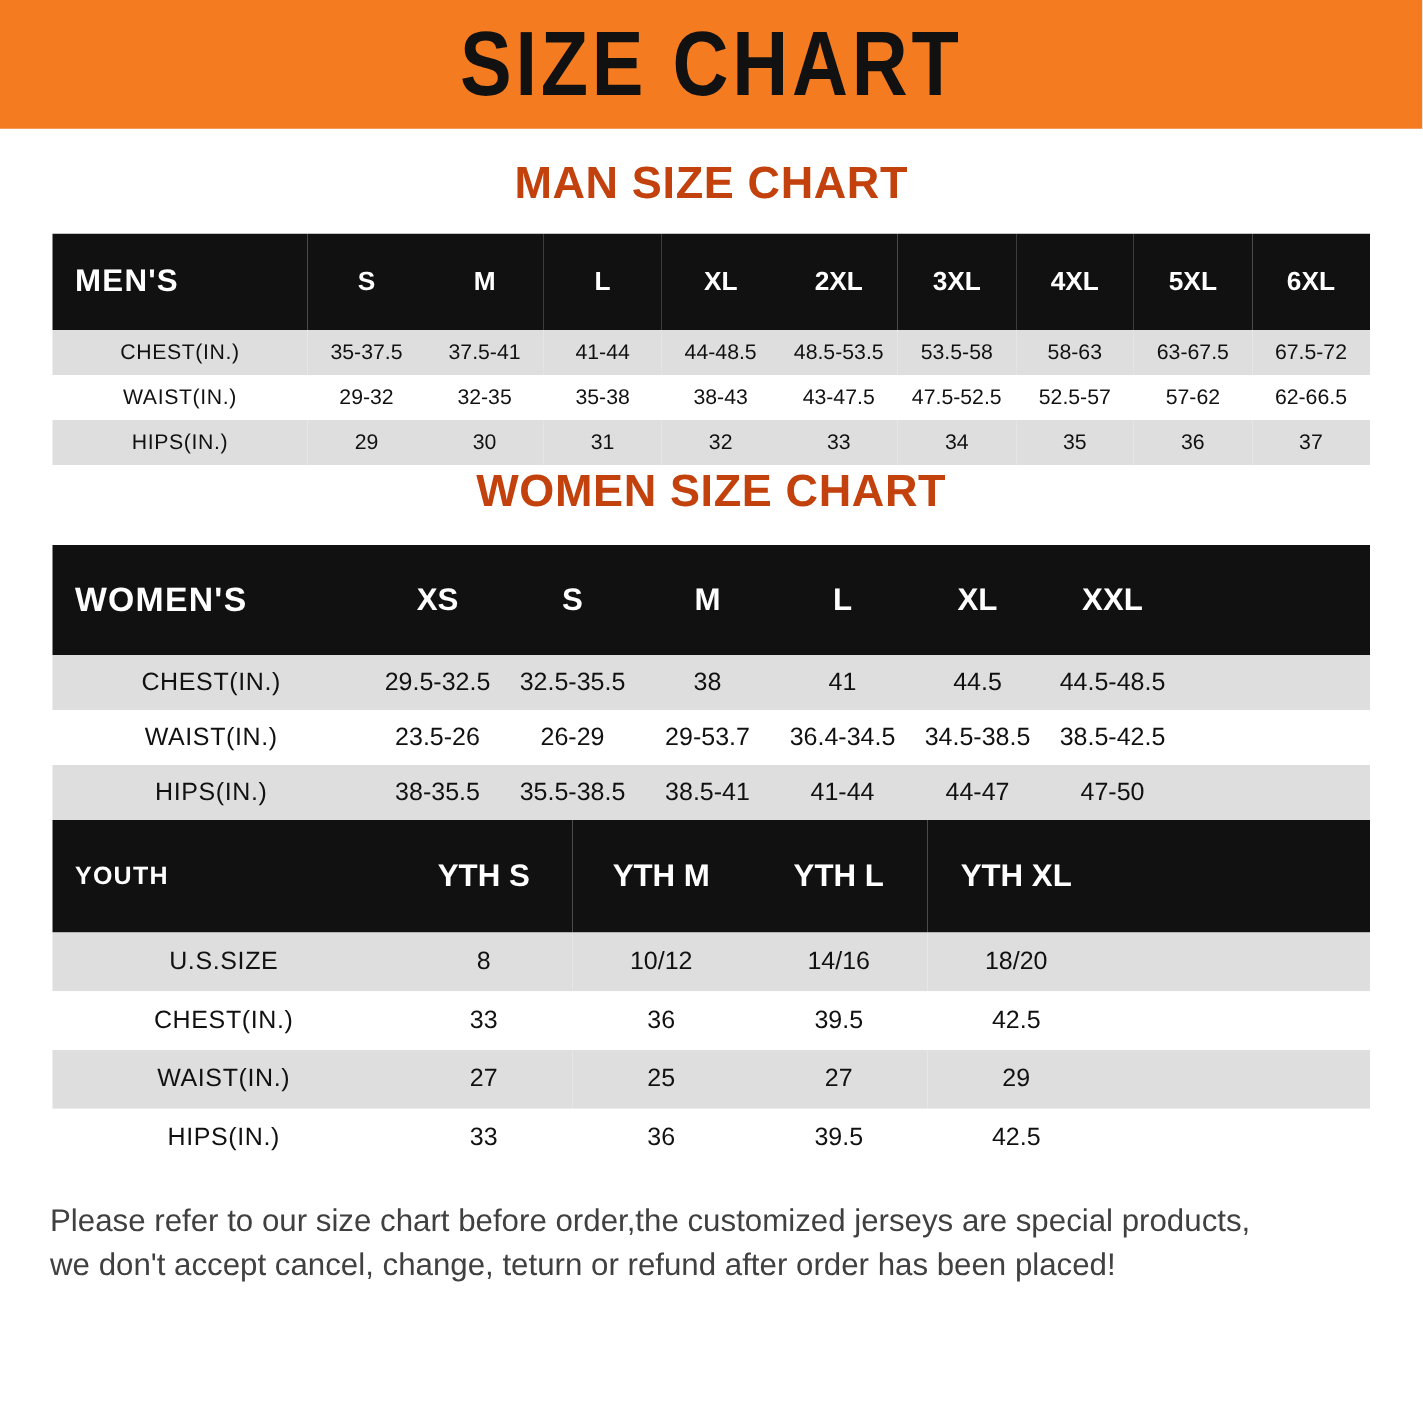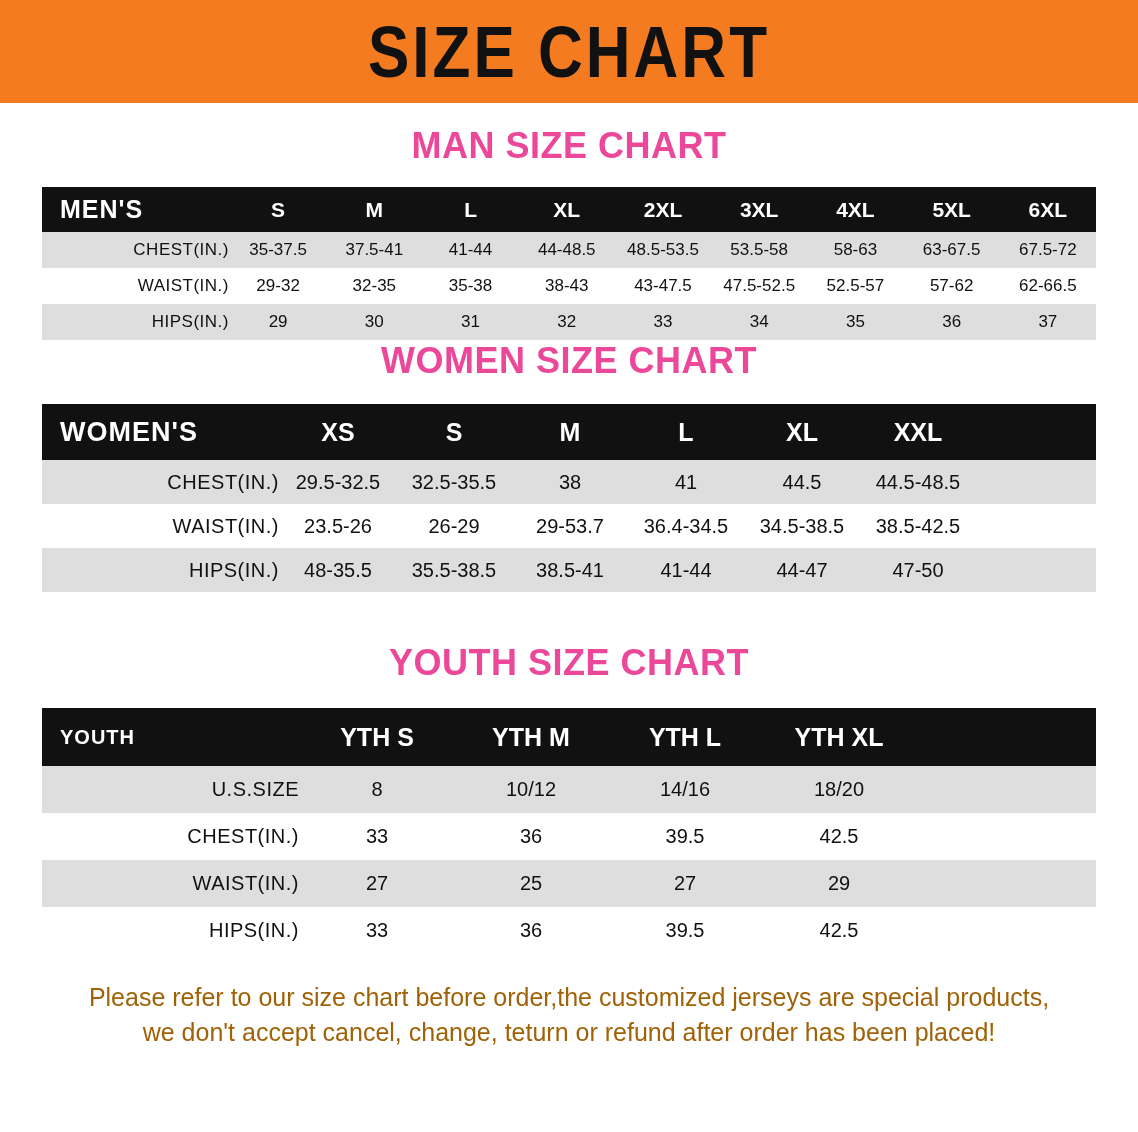"MAN SIZE CHART" .section-title { color: #ec4899 -> #c2410c }
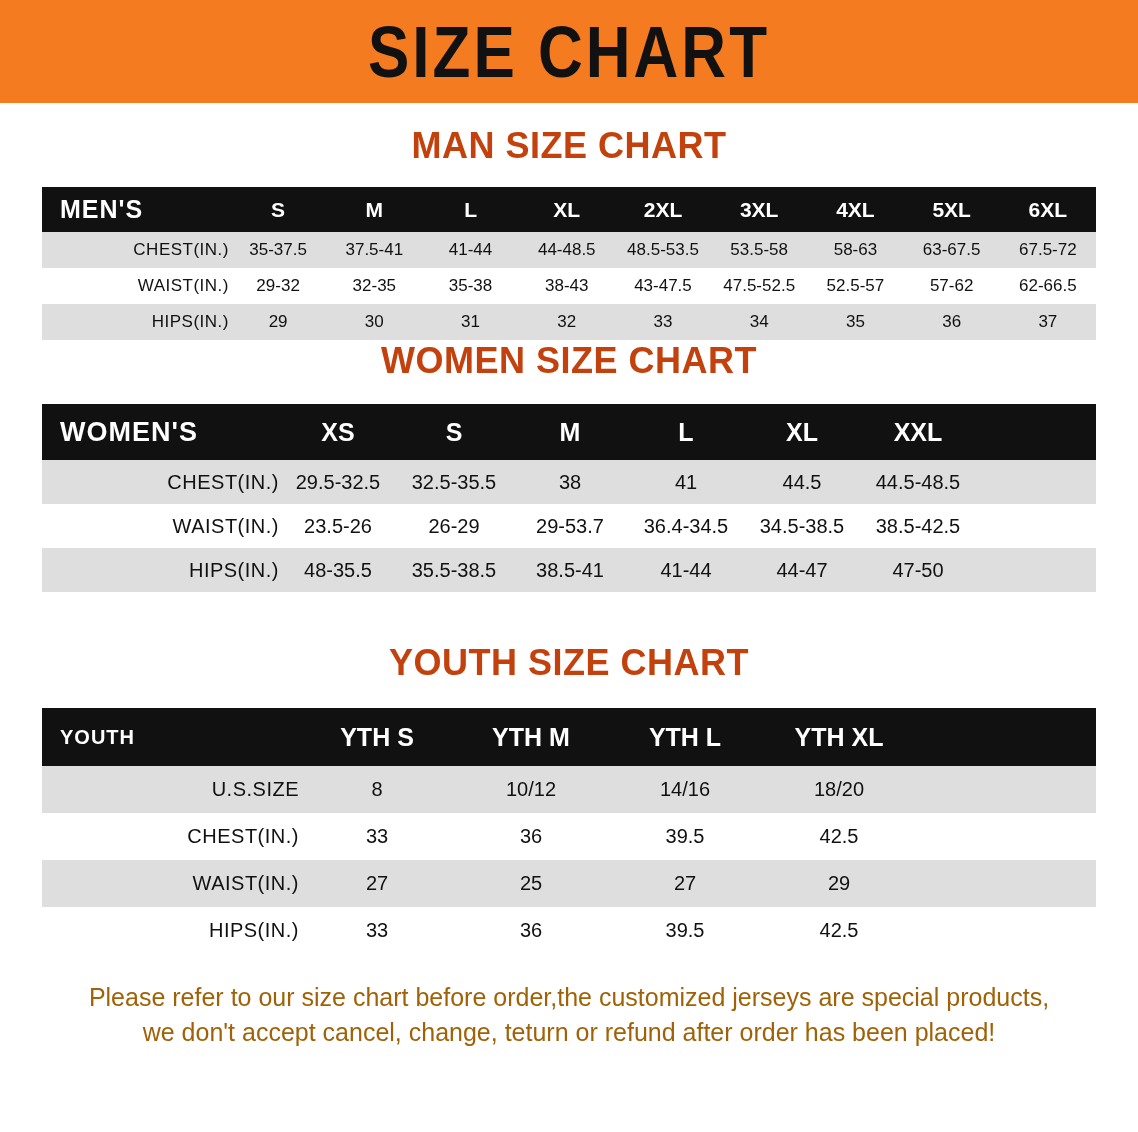"MEN'S" table.chart thead th { padding: 0 -> 16px }
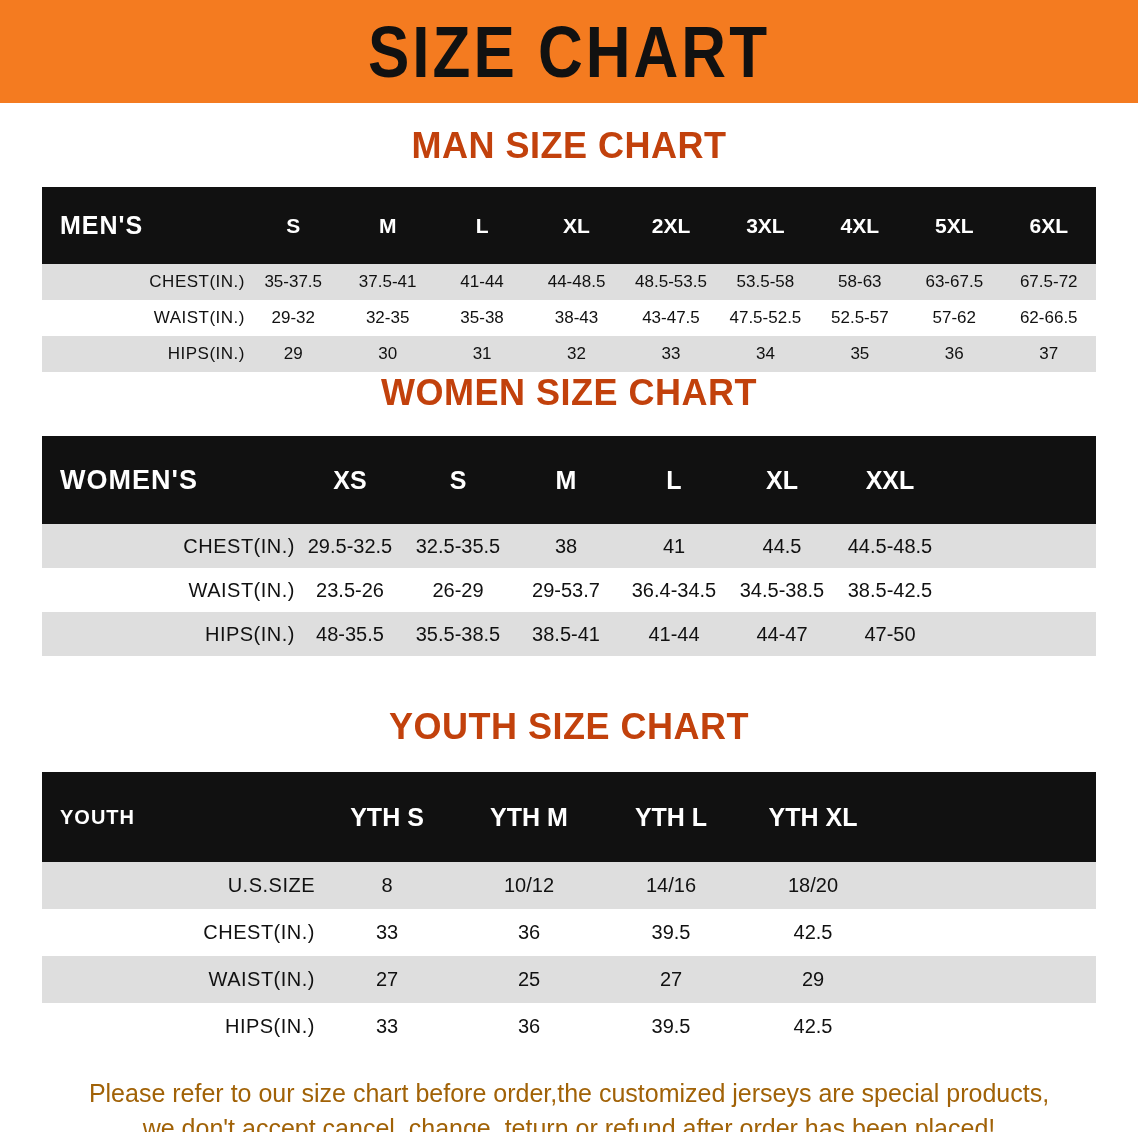"CHEST(IN.)" table.chart tbody td.rowhead { text-align: right -> center }
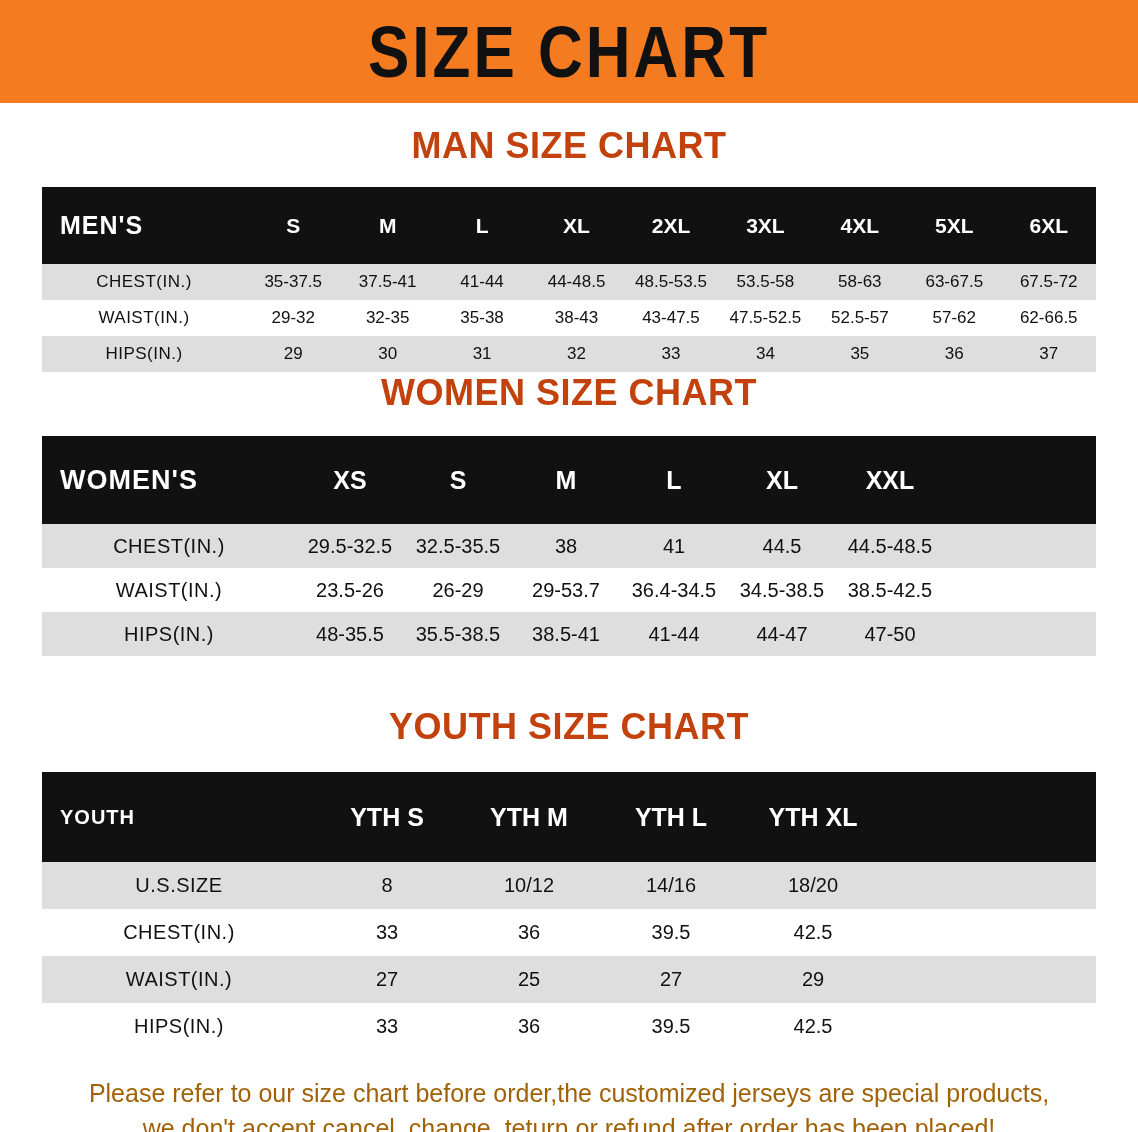"48-35.5" td { text: 48-35.5 -> 38-35.5 }
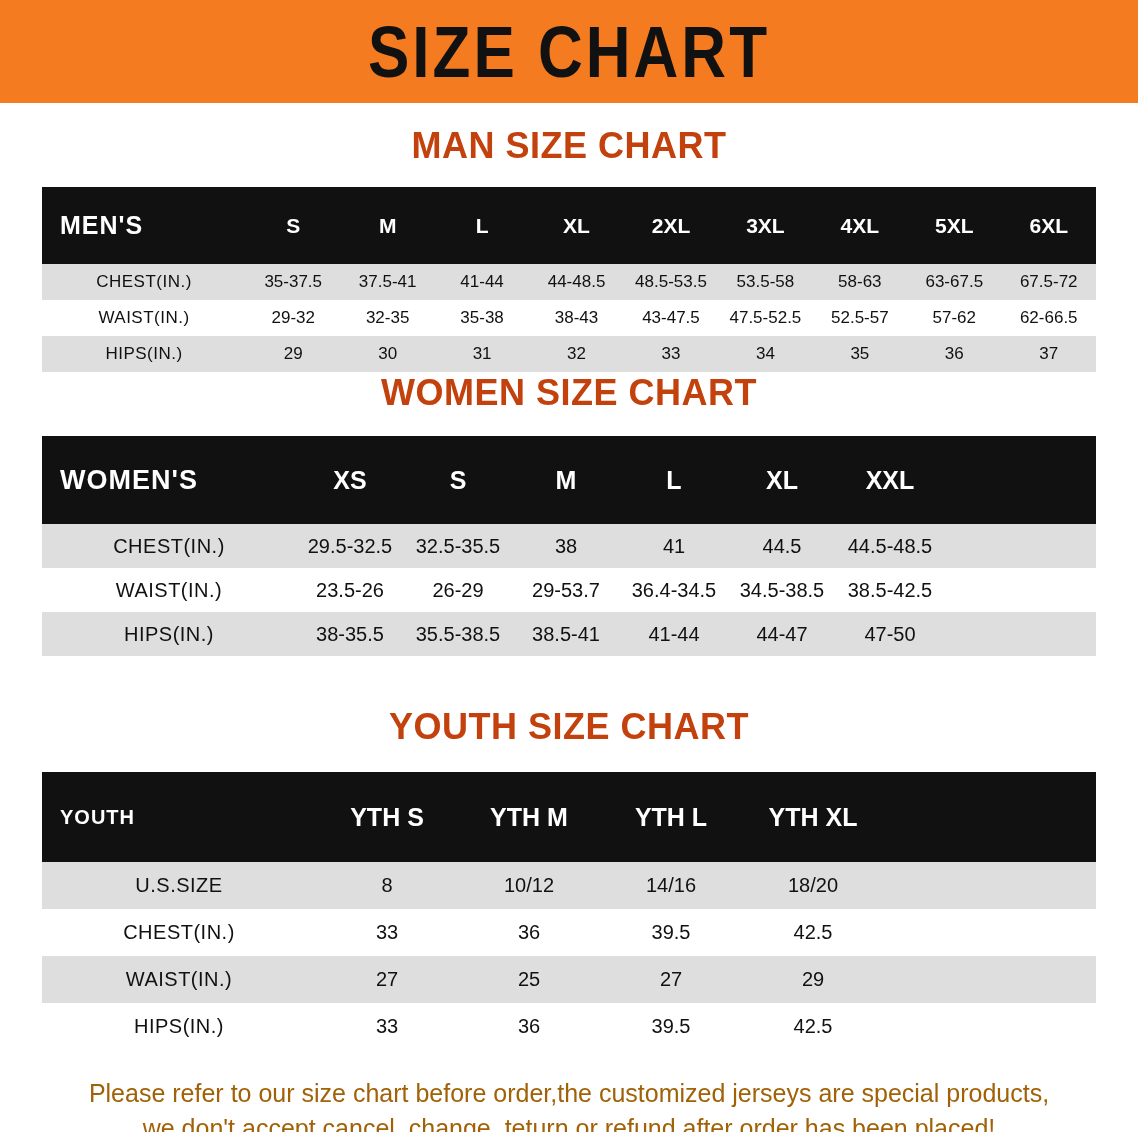"YOUTH SIZE CHART" div.section-title { html: <div>YOUTH SIZE CHART</div> -> none }
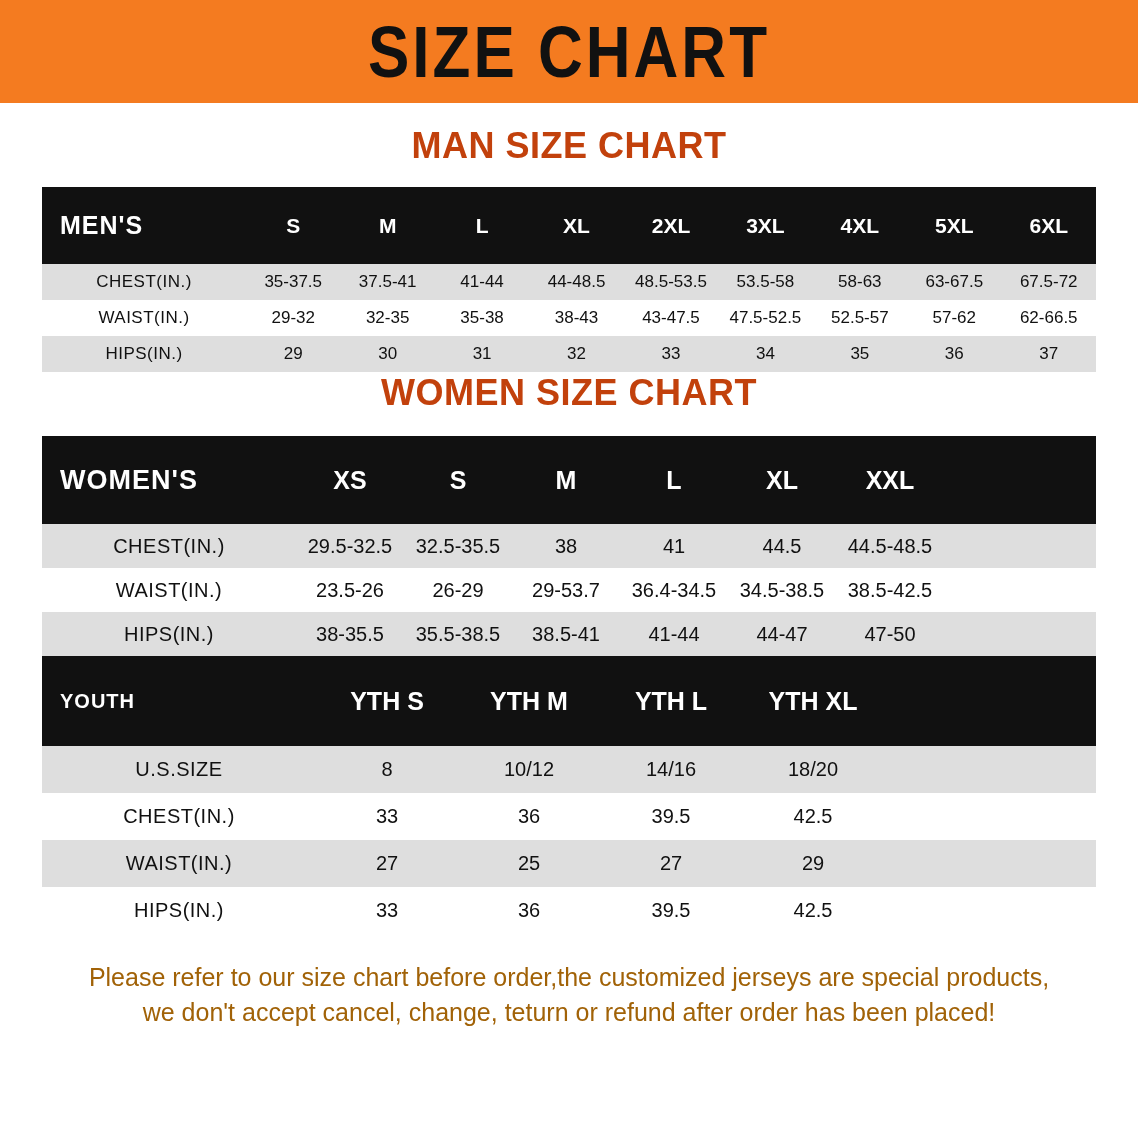"Please refer to our size" .note { color: #a16207 -> #404040; text-align: center -> left }
